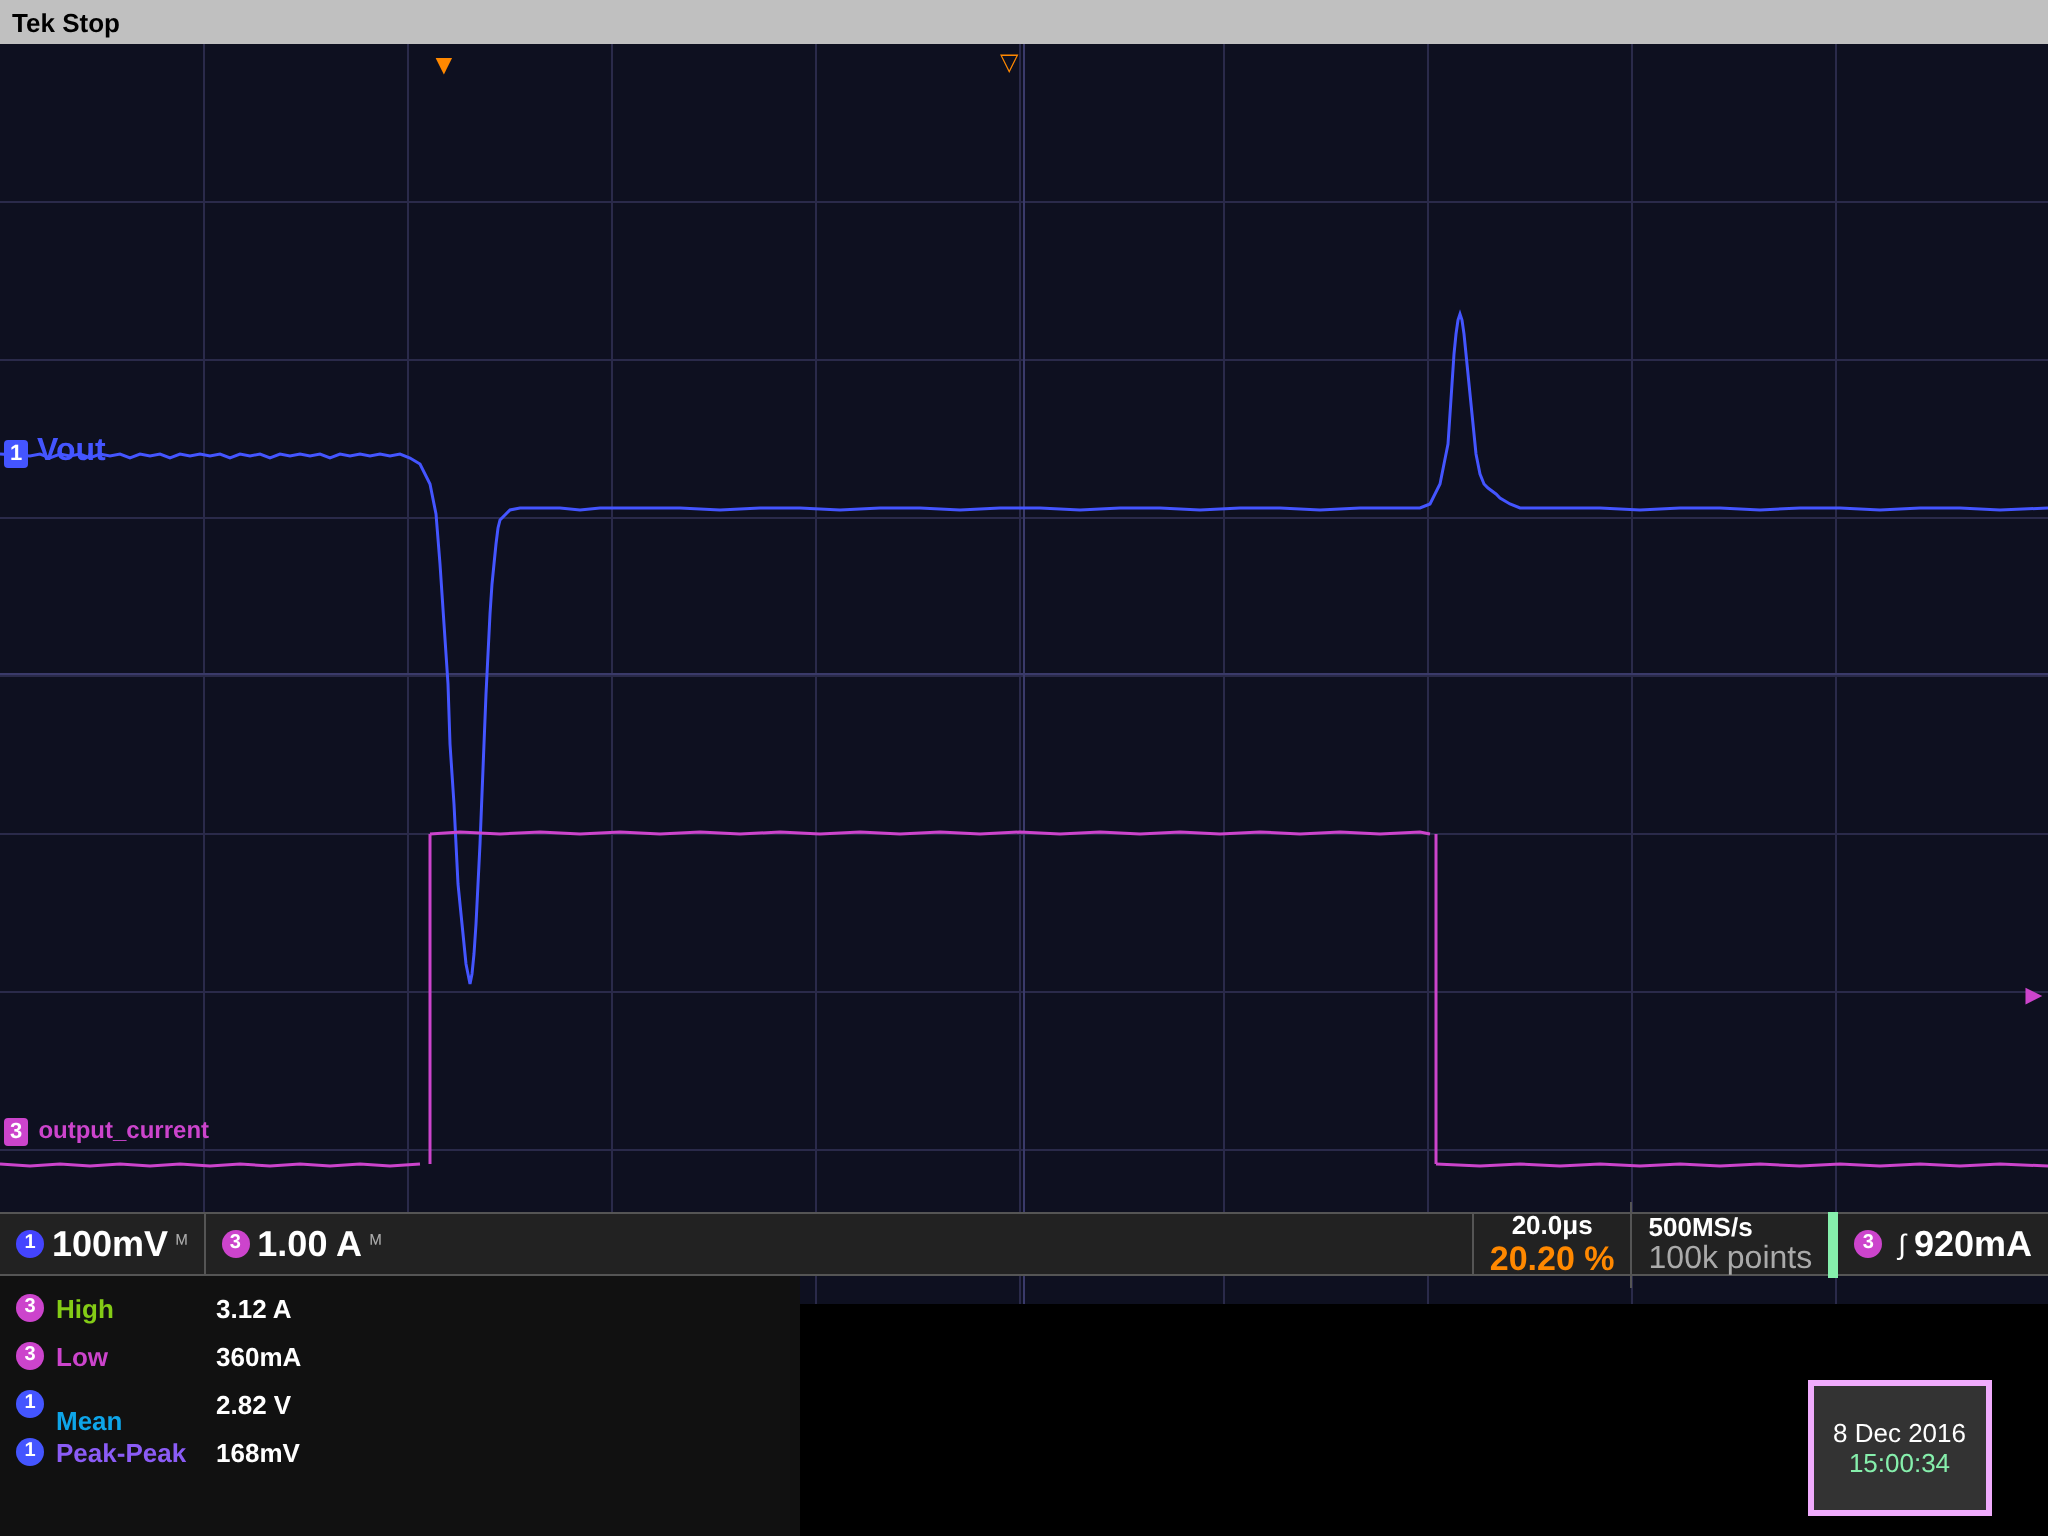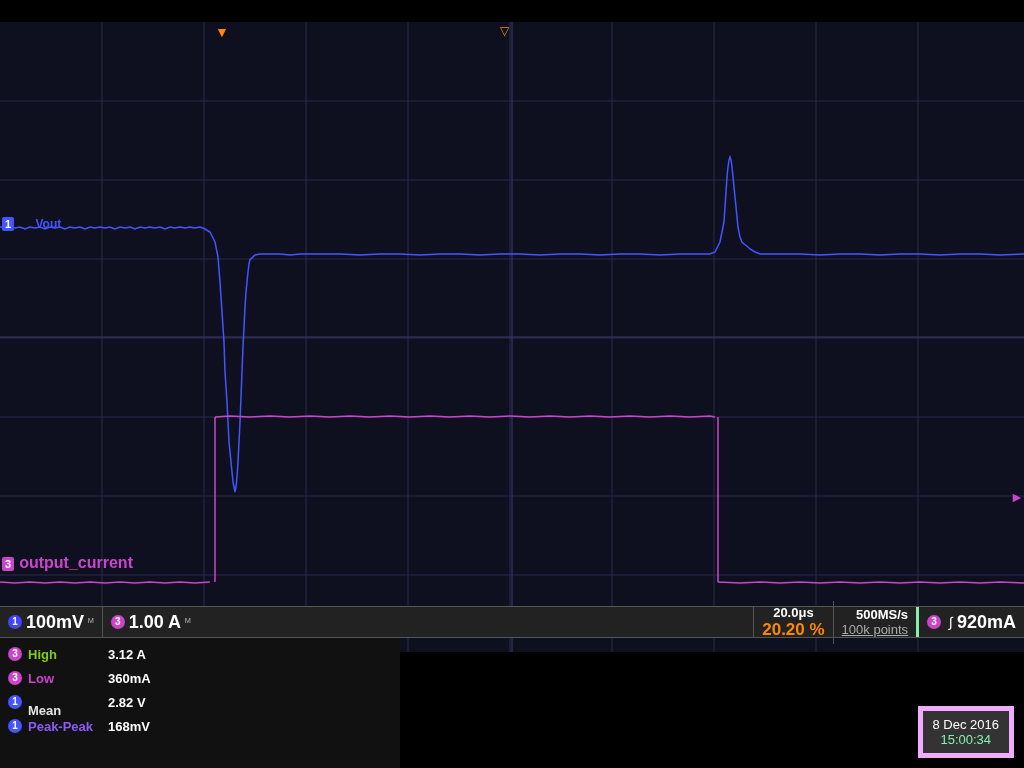"Tek Stop" div { html: none -> <div> <span> <span>Tek</span> <span>Stop</span> </span> </div> }
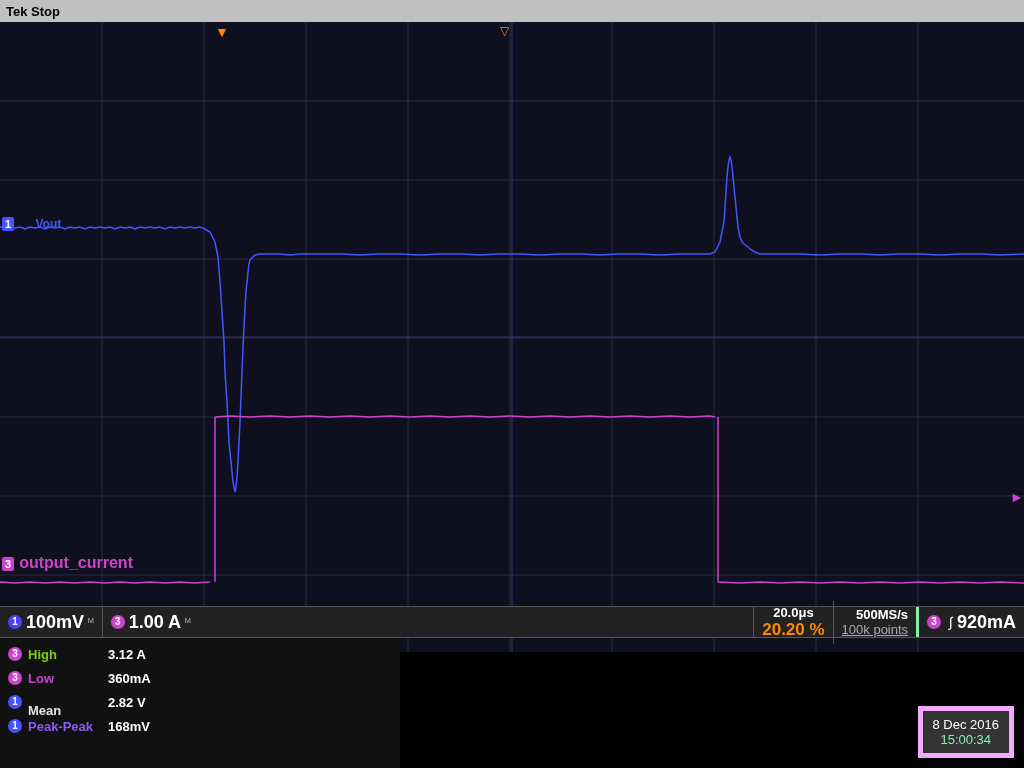"Vout" span { font-size: 12px -> 16px; margin-left: 18px -> 1px }
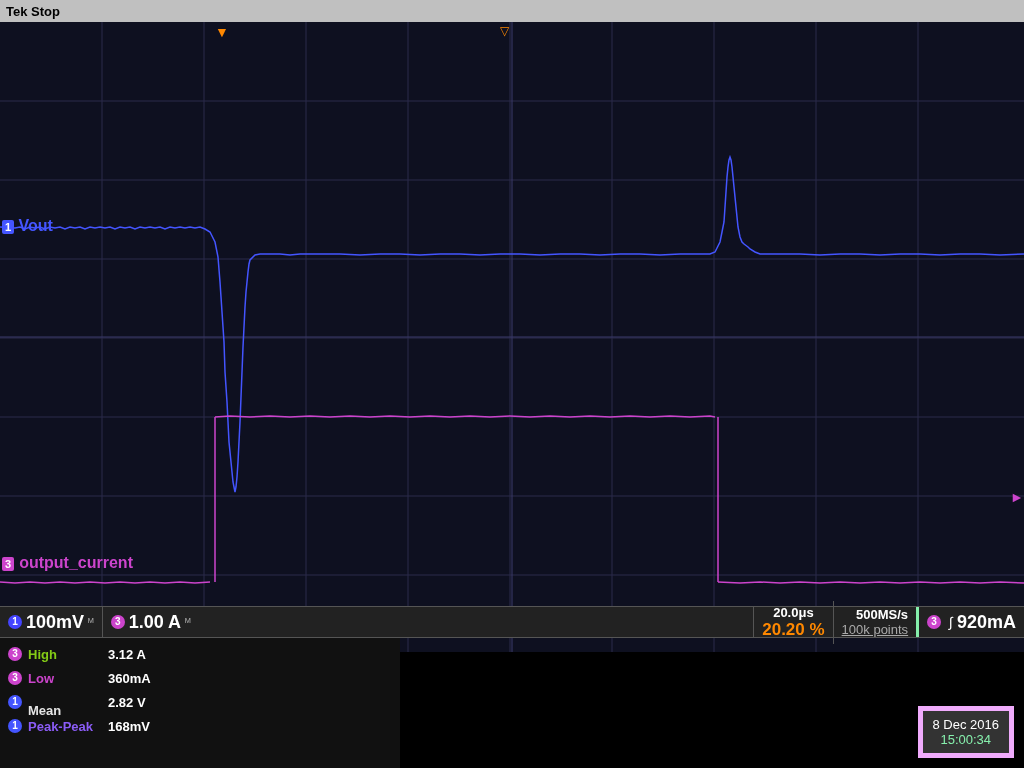"output_current" span { font-size: 16px -> 12px }
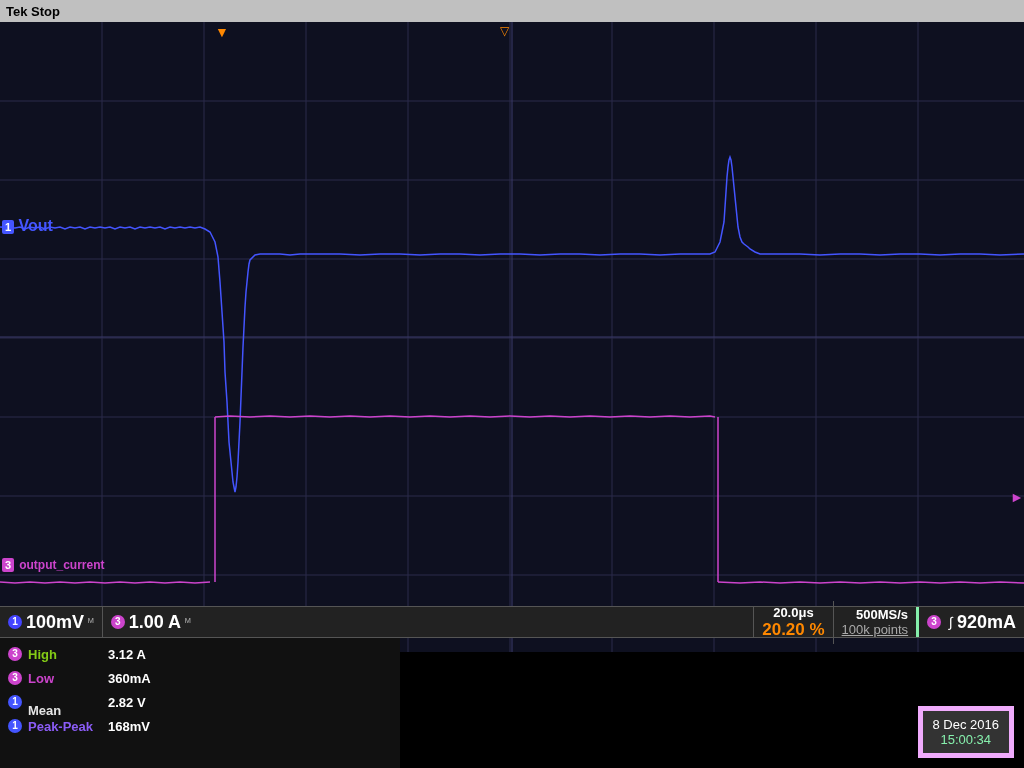"500MS/s" .sample-section { align-items: flex-end -> flex-start; border-right: 3px solid #86efac -> 5px solid #86efac }
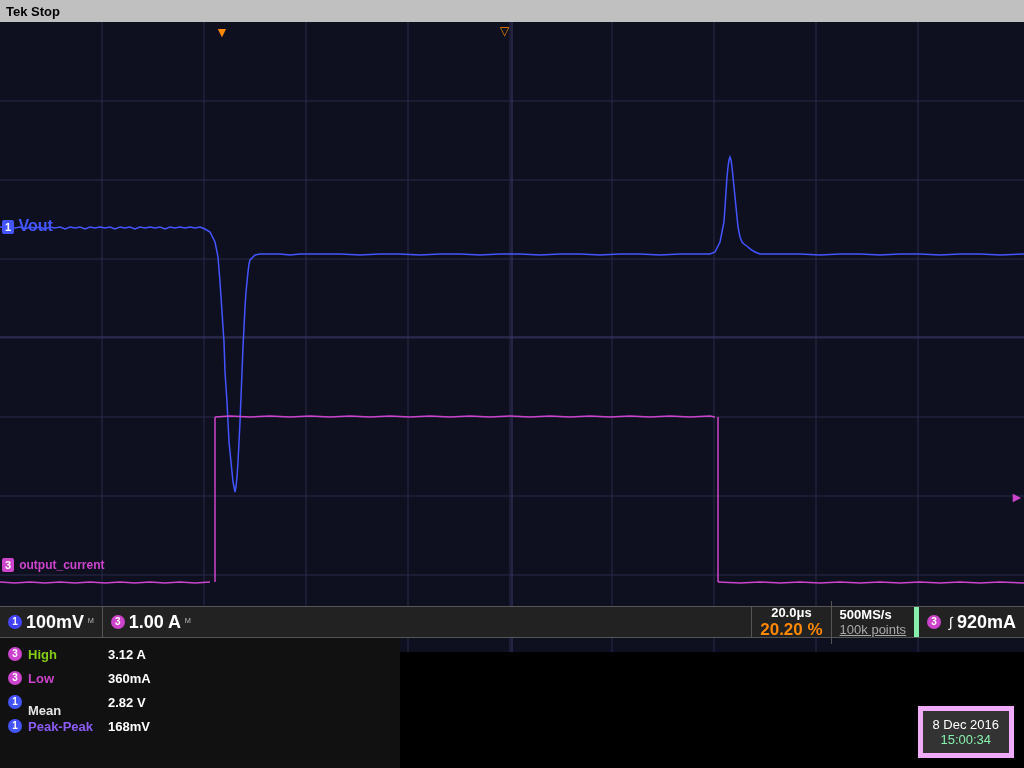"100k points" span { font-size: 13px -> 16px; text-decoration: underline -> none }
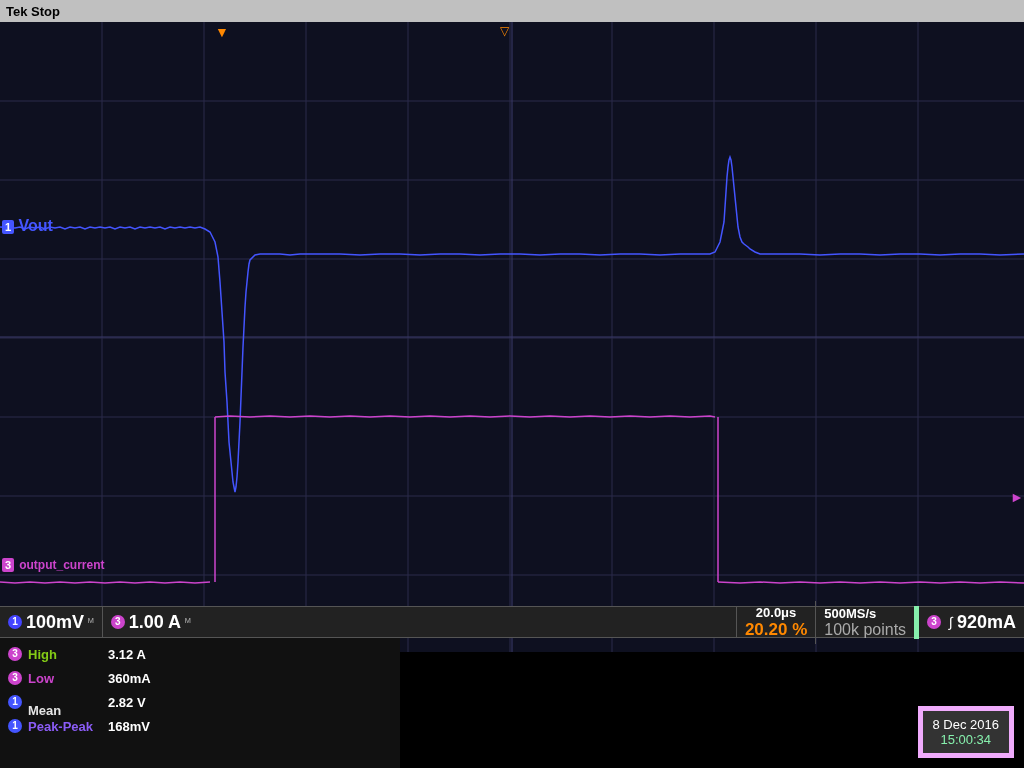"Mean" span.meas-label { color: #e5e5e5 -> #0ea5e9 }
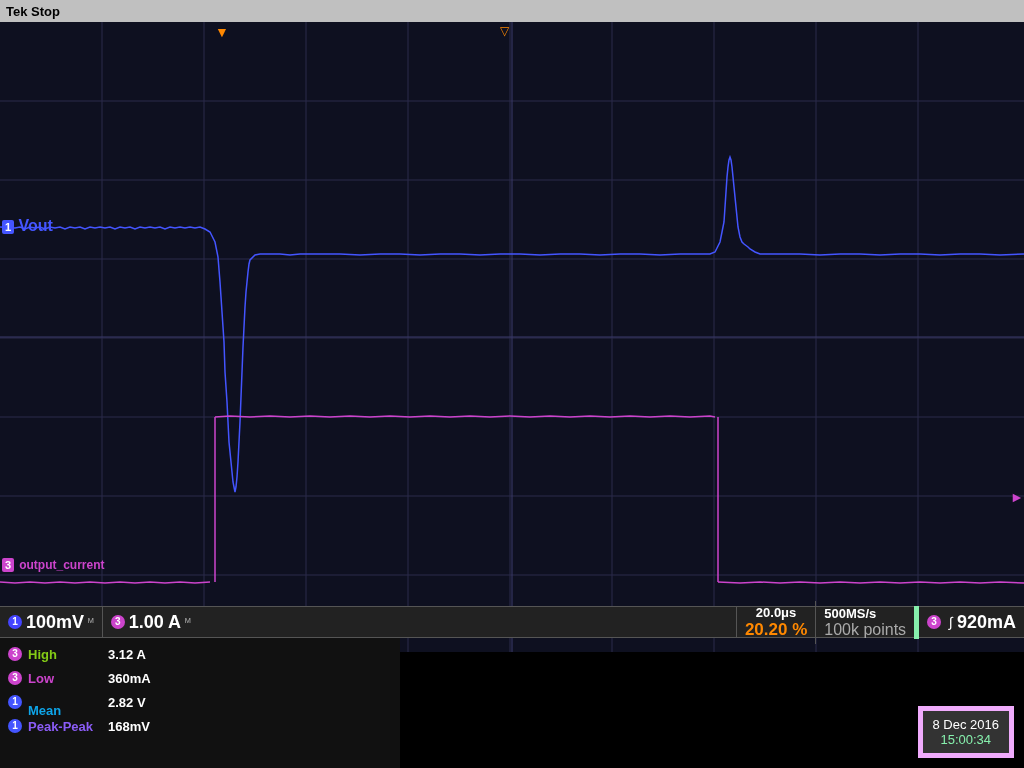"8 Dec 2016" #datetime-box { border: 5px solid #f0abfc -> 3px solid #f0abfc; padding: 6px 10px -> 16px 10px; right: 10px -> 28px }
